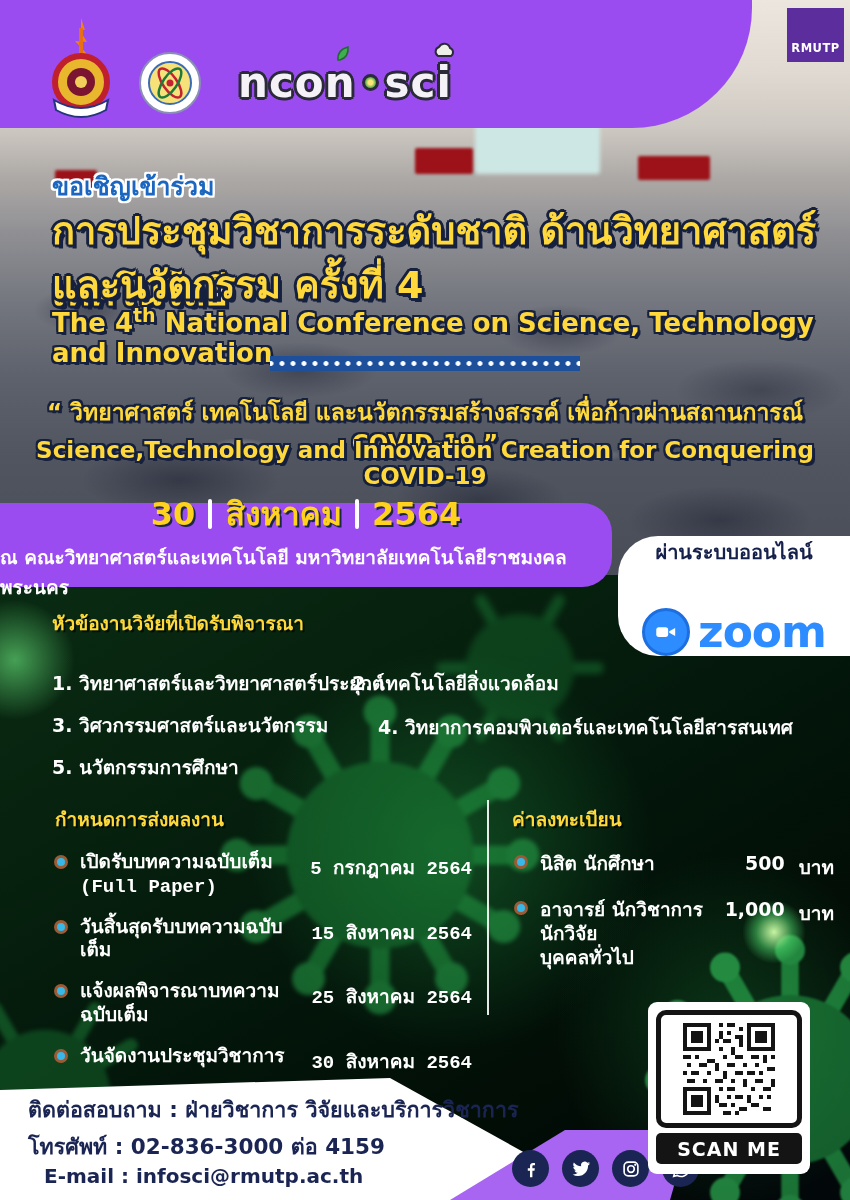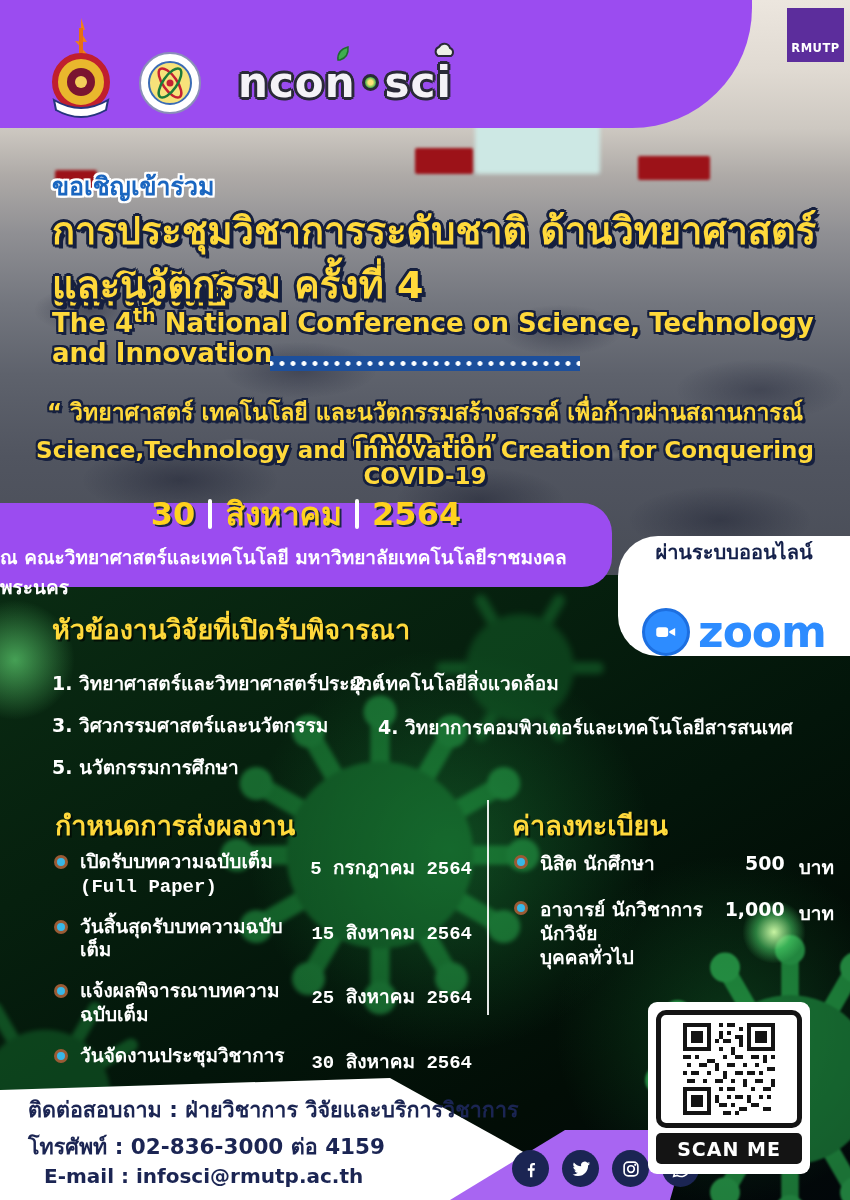"หัวข้องานวิจัยที่เปิดรับพิจารณา" .sec-head { font-size: 27px -> 19px }
